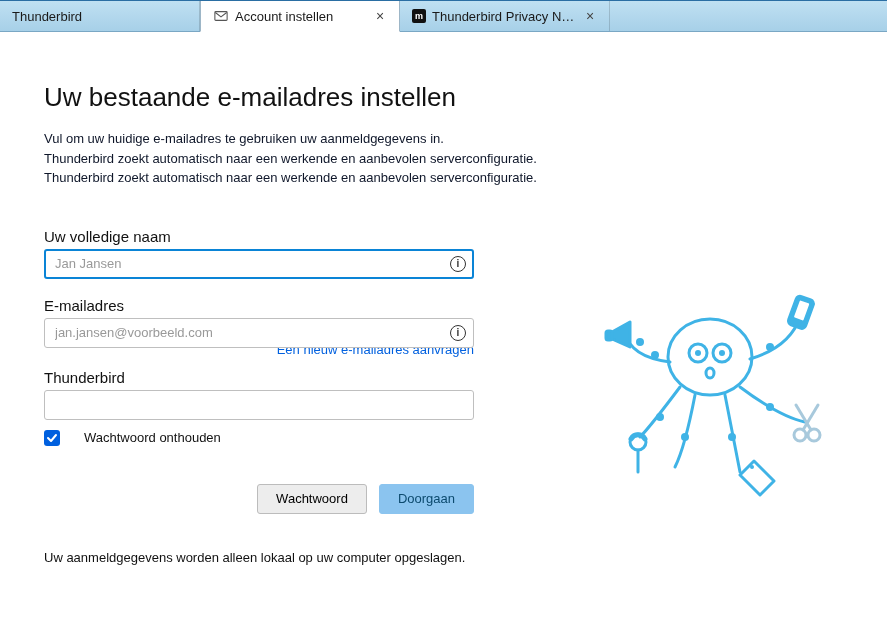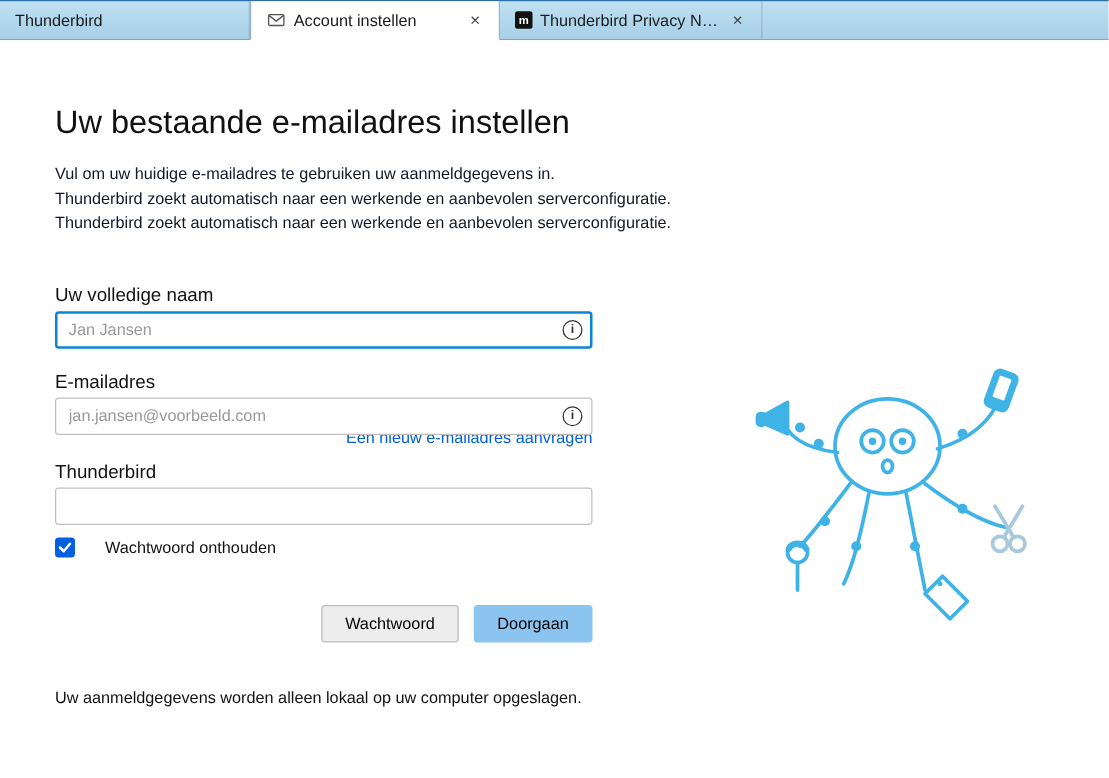"Doorgaan" .btn.primary { color: #000000 -> #0c4a6e }
